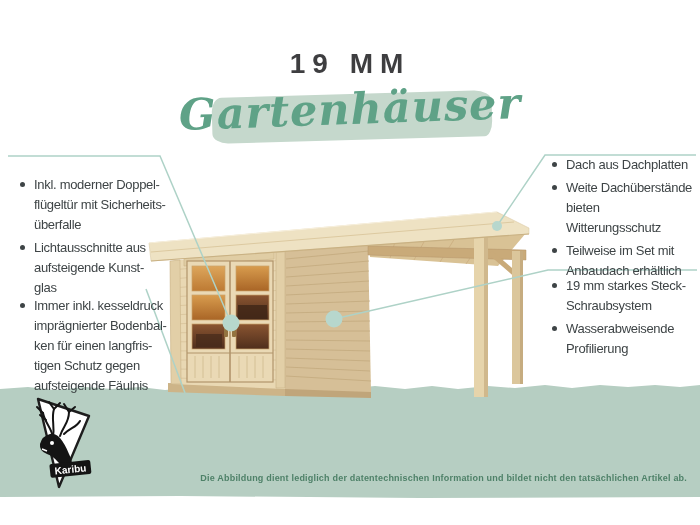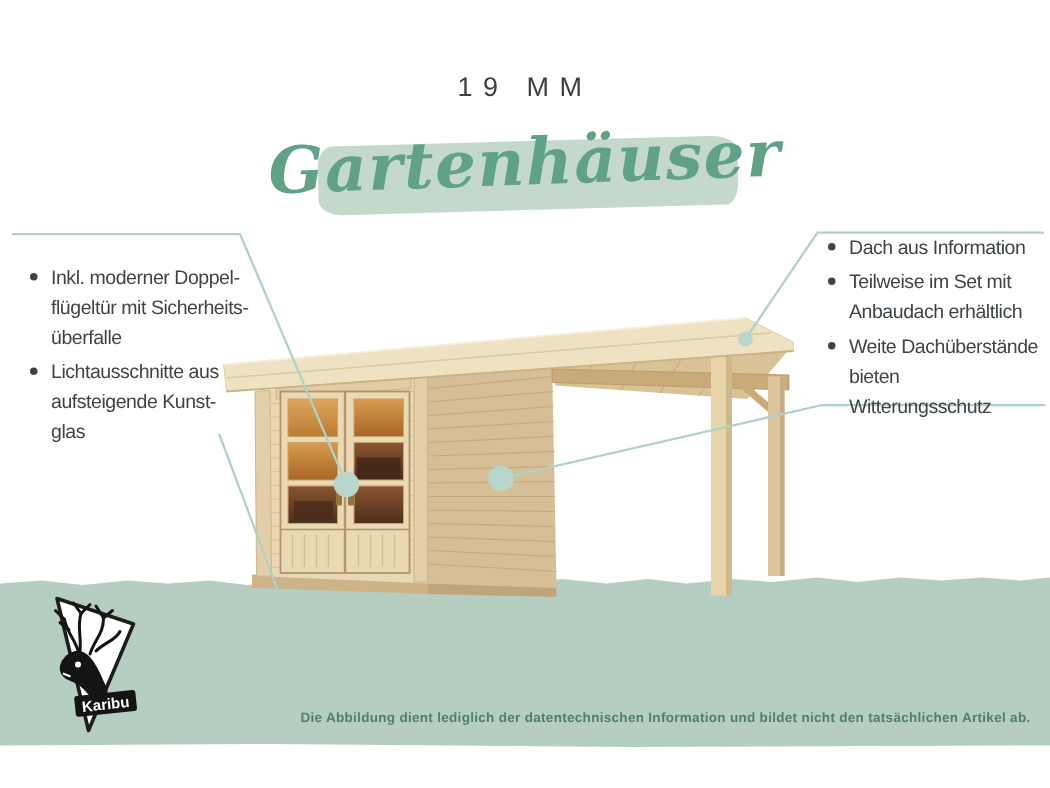"19 MM" .size-label { font-size: 18px -> 28px; font-weight: 400 -> 700 }
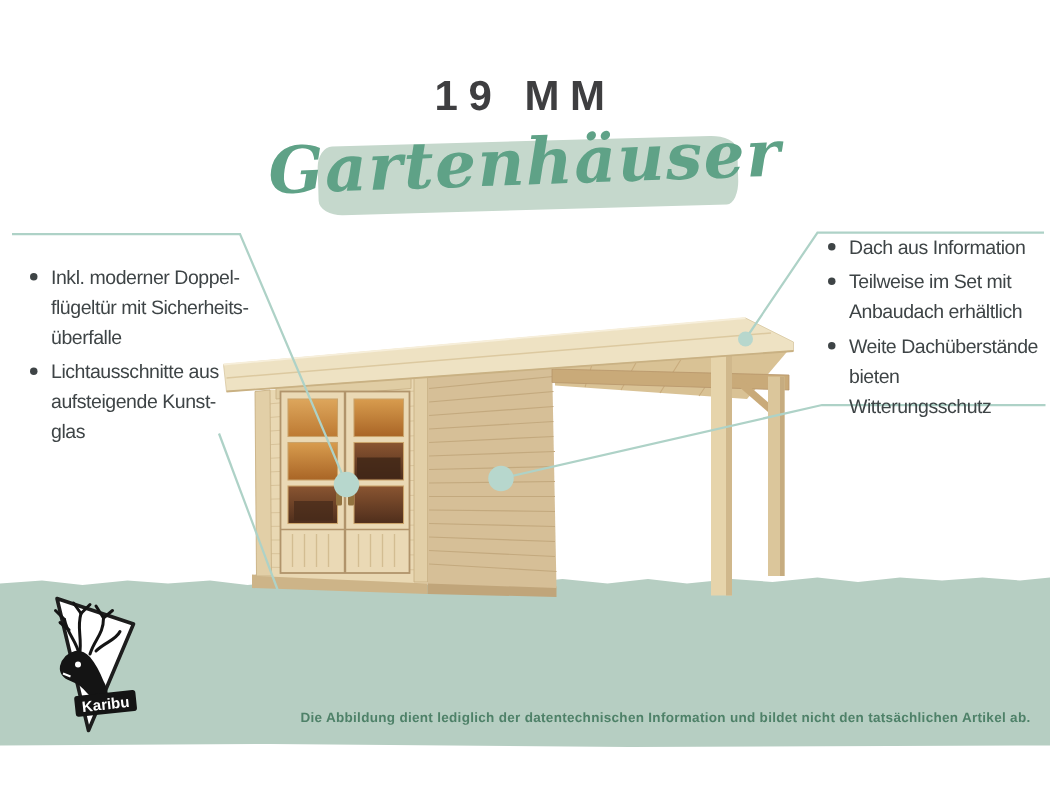"Dach aus Information" span.txt { text: Information -> Dachplatten }
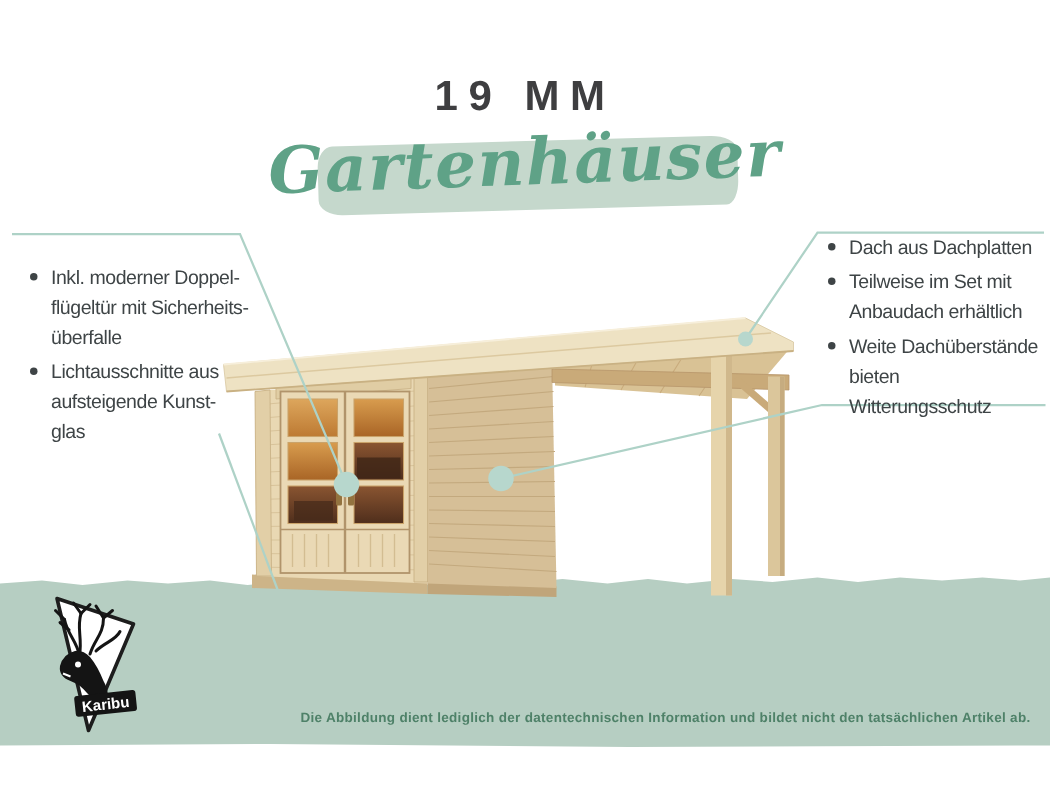"Teilweise im Set mit" li { order: before "Weite Dachüberstände" -> after "Weite Dachüberstände" }
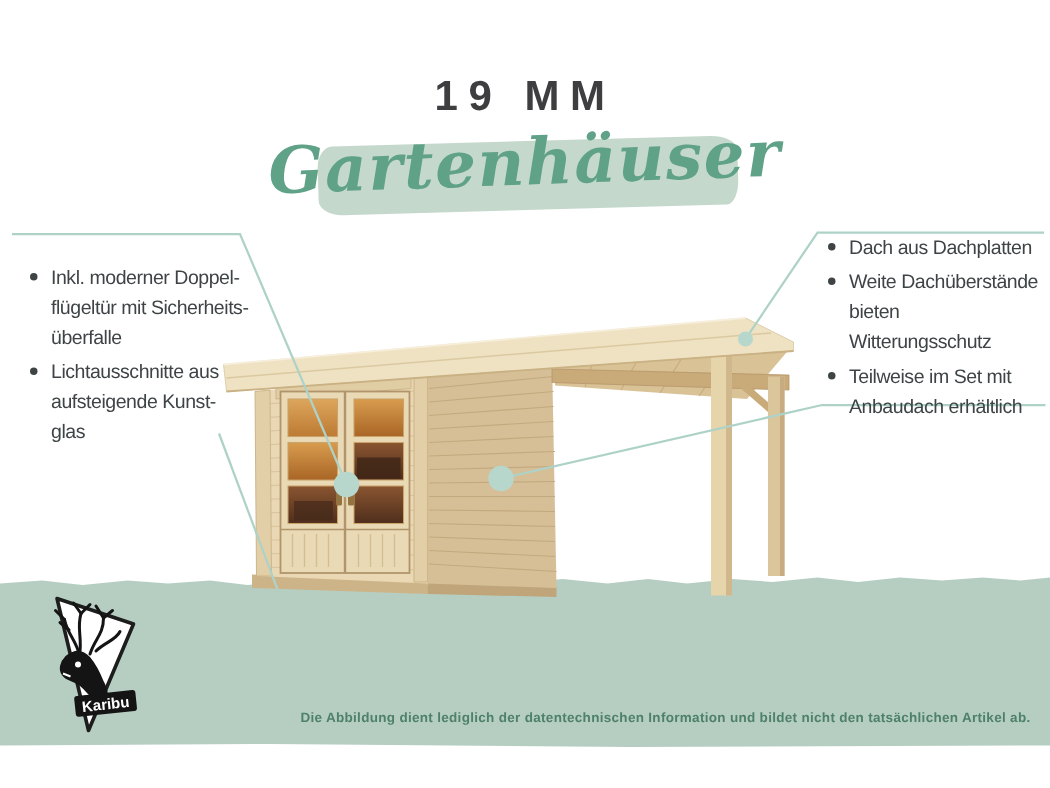"19 mm starkes Steck-" ul.callout { html: none -> <ul> <li> <span></span> <span>19 mm starkes Steck- Schraubsystem</span> </li> <li> <span></span> <span>Wasserabweisende Profilierung</span> </li> </ul> }
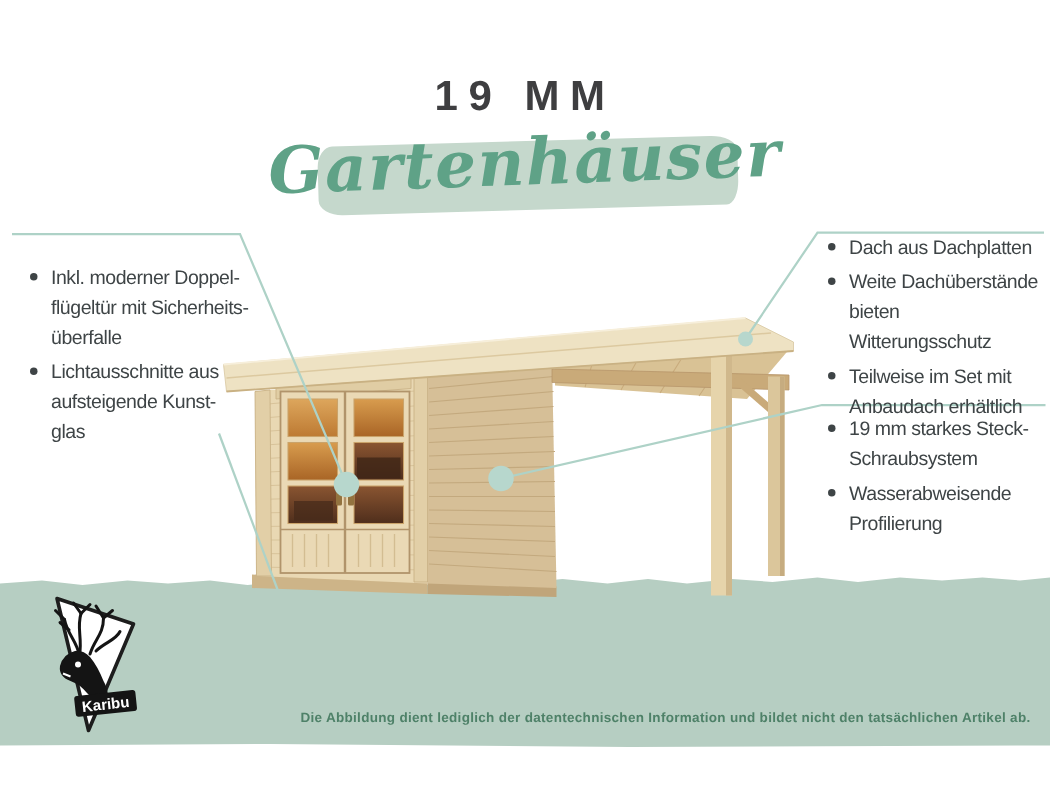"Immer inkl. kesseldruck" ul.callout { html: none -> <ul> <li> <span></span> <span>Immer inkl. kesseldruck imprägnierter Bodenbal- ken für einen langfris- tigen Schutz gegen aufsteigende Fäulnis</span> </li> </ul> }
